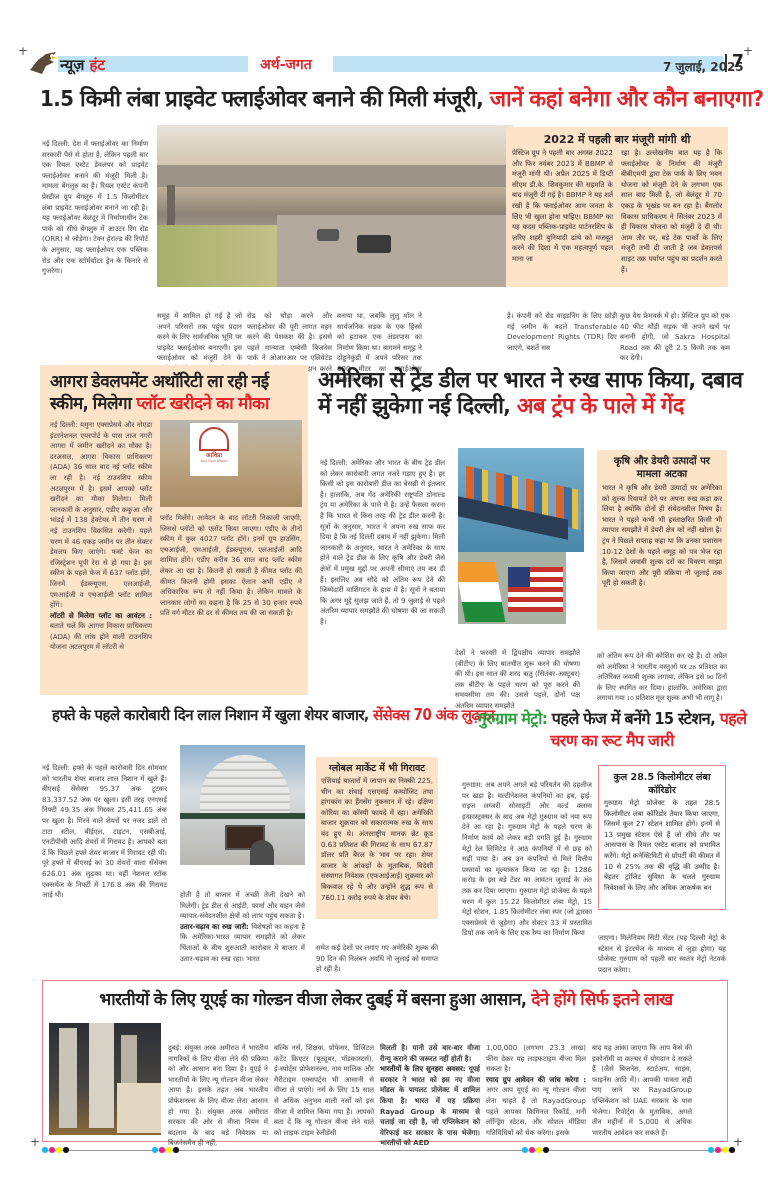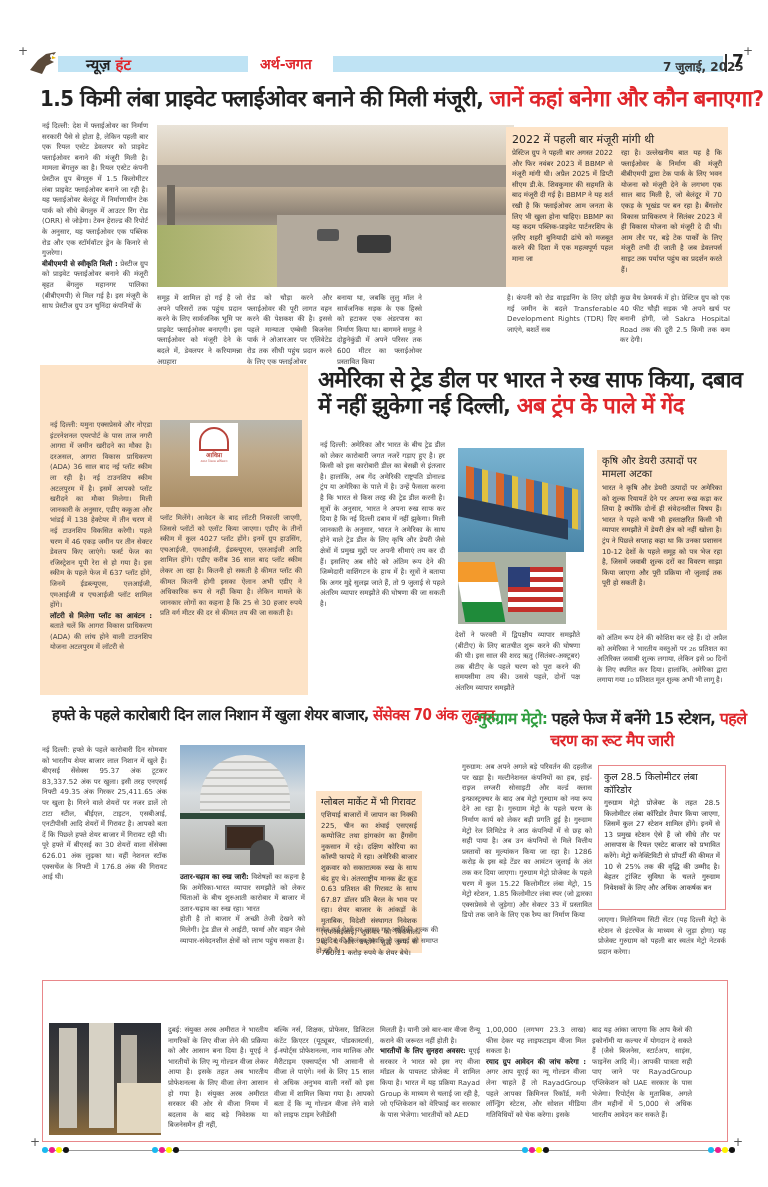"न्यूज़ हंट" .masthead-title { margin-left: 26px -> none }
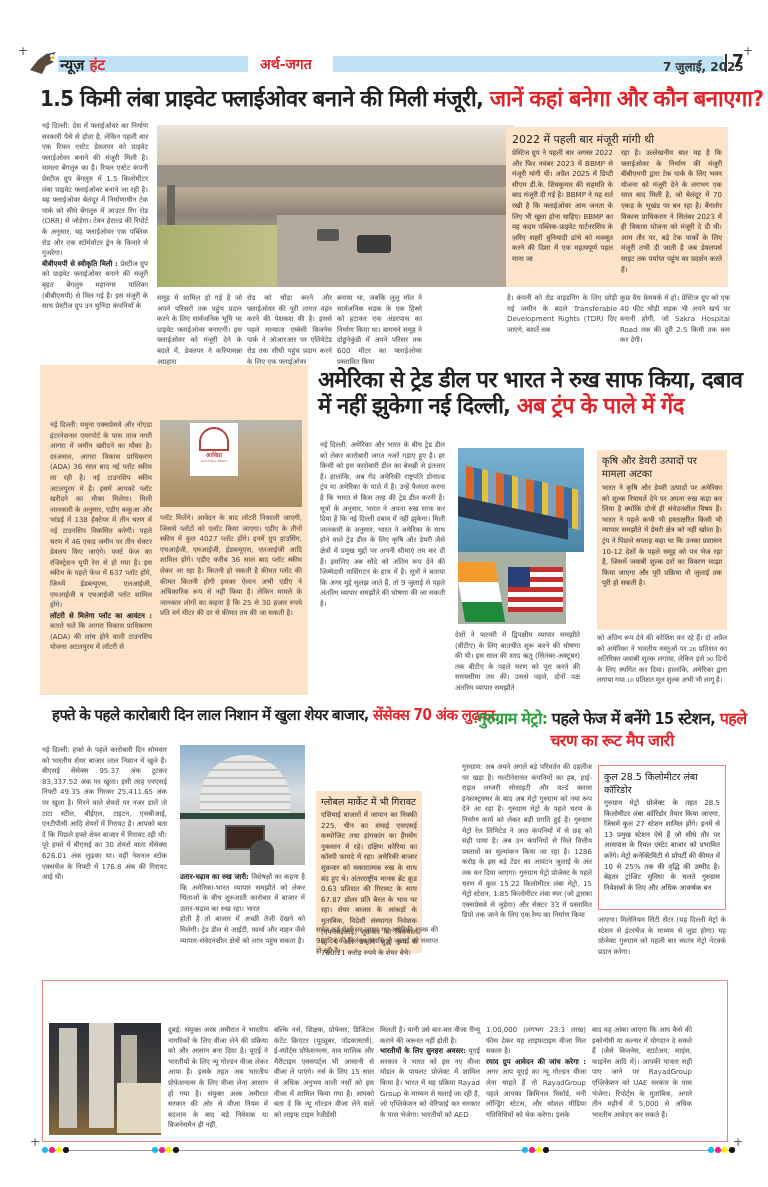"नई दिल्ली: देश में फ्लाईओवर" .col { margin-top: none -> 18px }
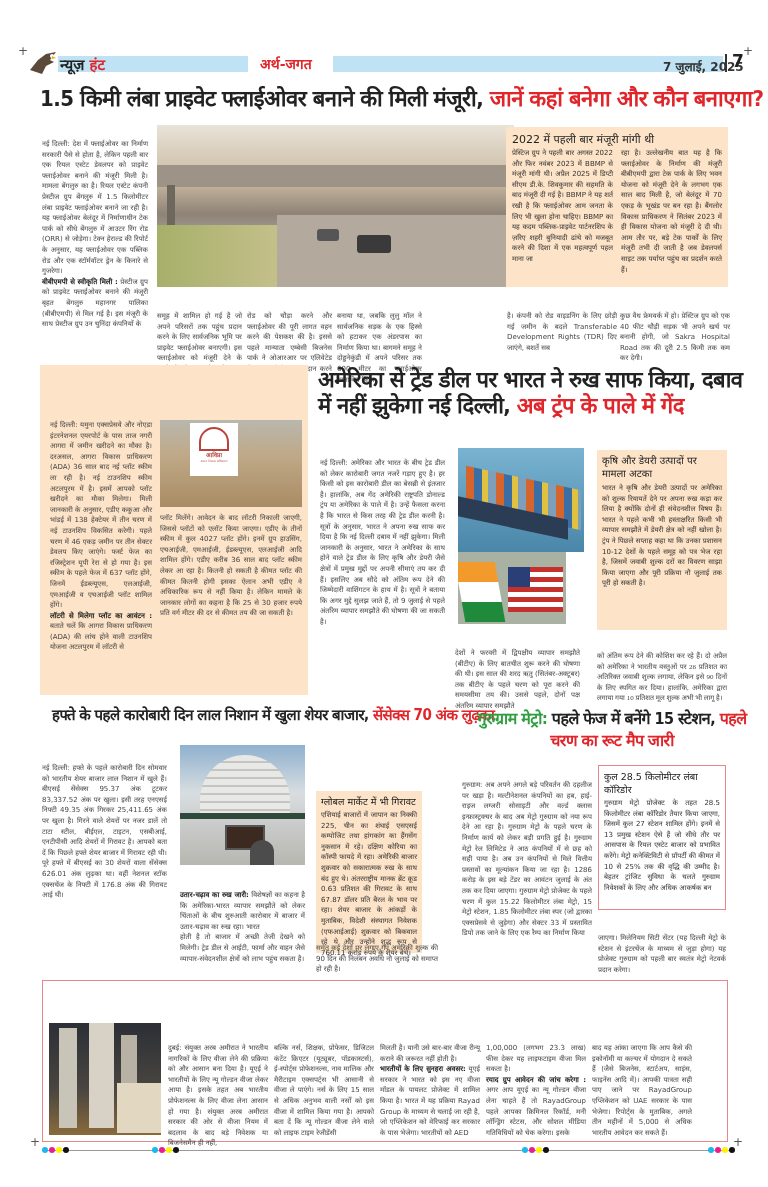"2022 में पहली बार मंजूरी" .box-head { font-weight: normal -> bold; text-align: none -> center }
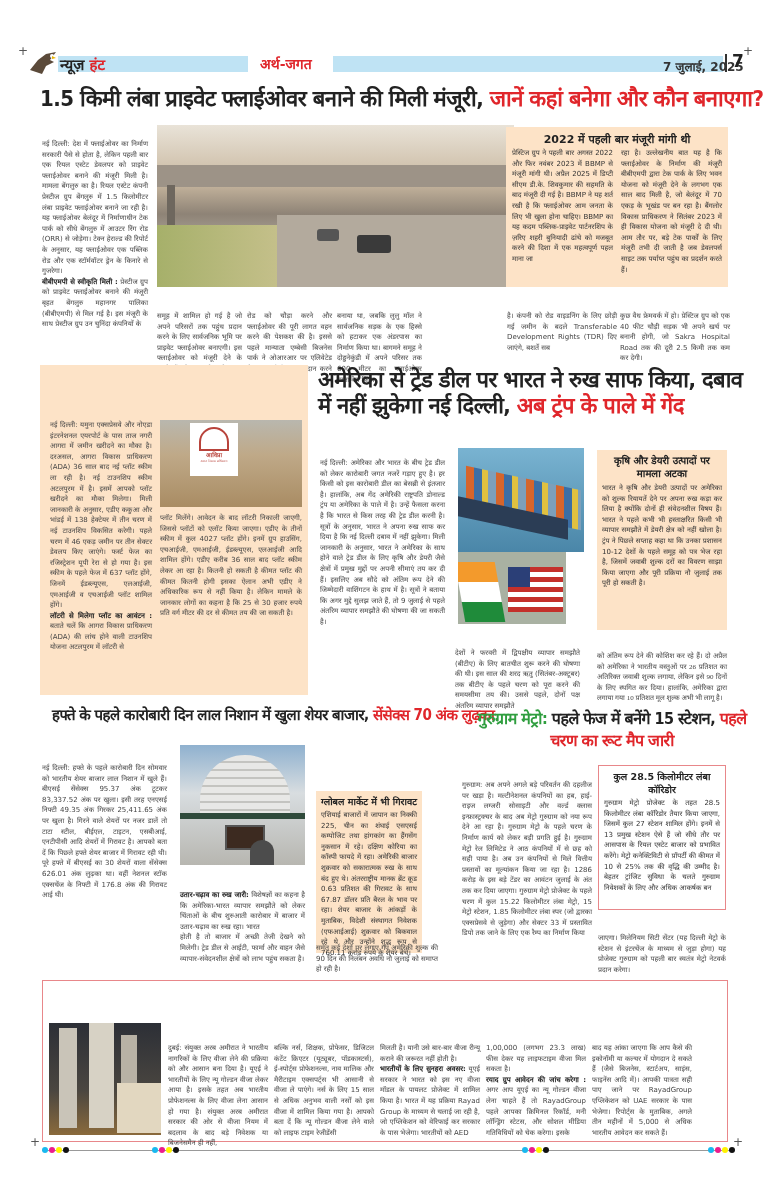"बीबीएमपी से स्वीकृति मिली :" p { html: <p><b>बीबीएमपी से स्वीकृति मिली :</b> <span>प्रेस्टीज ग्रुप को प्राइवेट फ्लाईओवर बनाने की मंजूरी बृहत बेंगलुरु महानगर पालिका (बीबीएमपी) से मिल गई है। इस मंजूरी के साथ प्रेस्टीज ग्रुप उन चुनिंदा कंपनियों के</span></p> -> none }
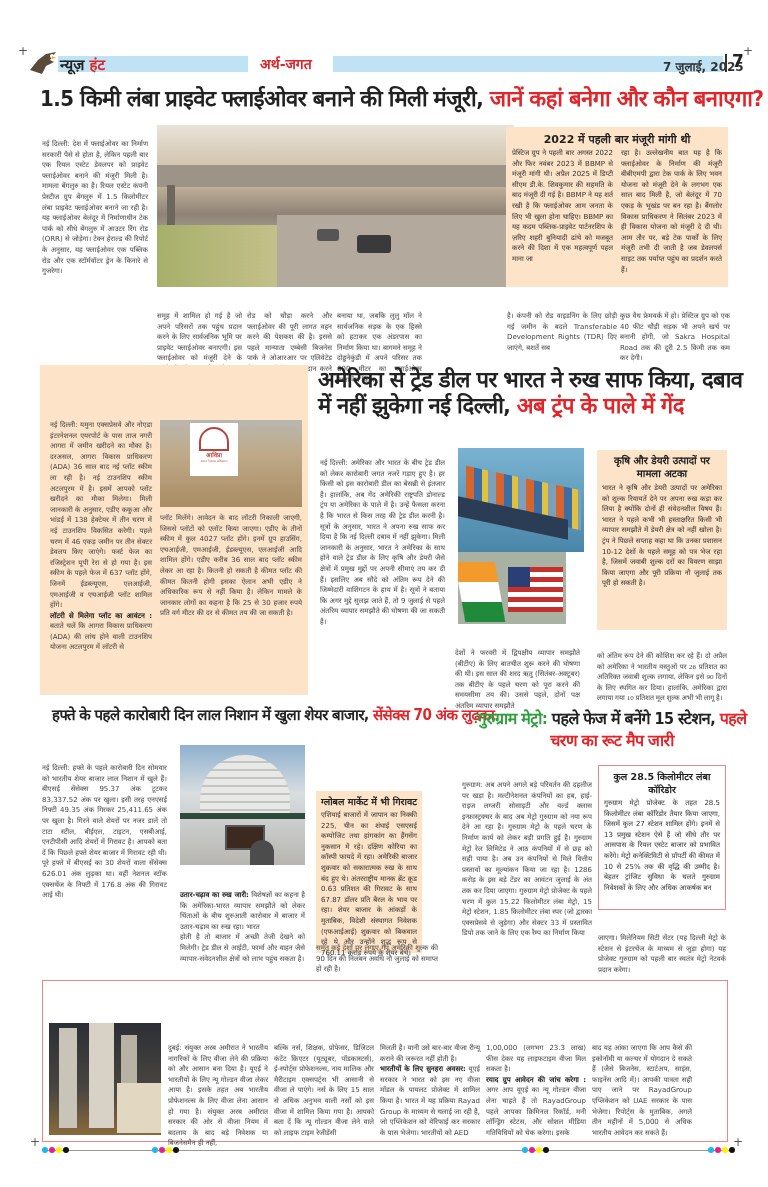"आगरा डेवलपमेंट अथॉरिटी ला रही" div.headline { html: none -> <div> <span>आगरा डेवलपमेंट अथॉरिटी ला रही नई स्कीम, मिलेगा</span> <span>प्लॉट खरीदने का मौका</span> </div> }
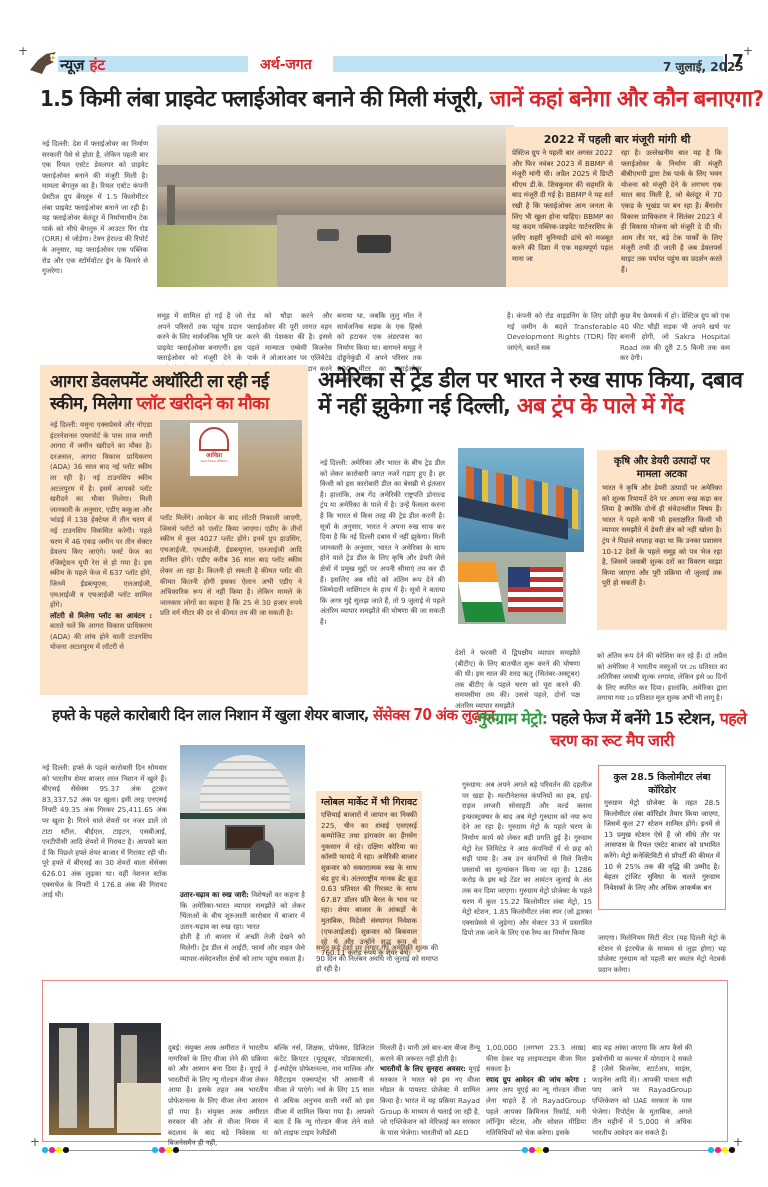"ग्लोबल मार्केट में भी गिरावट" div.abs { margin-top: 34px -> none; width: 106px -> 122px }
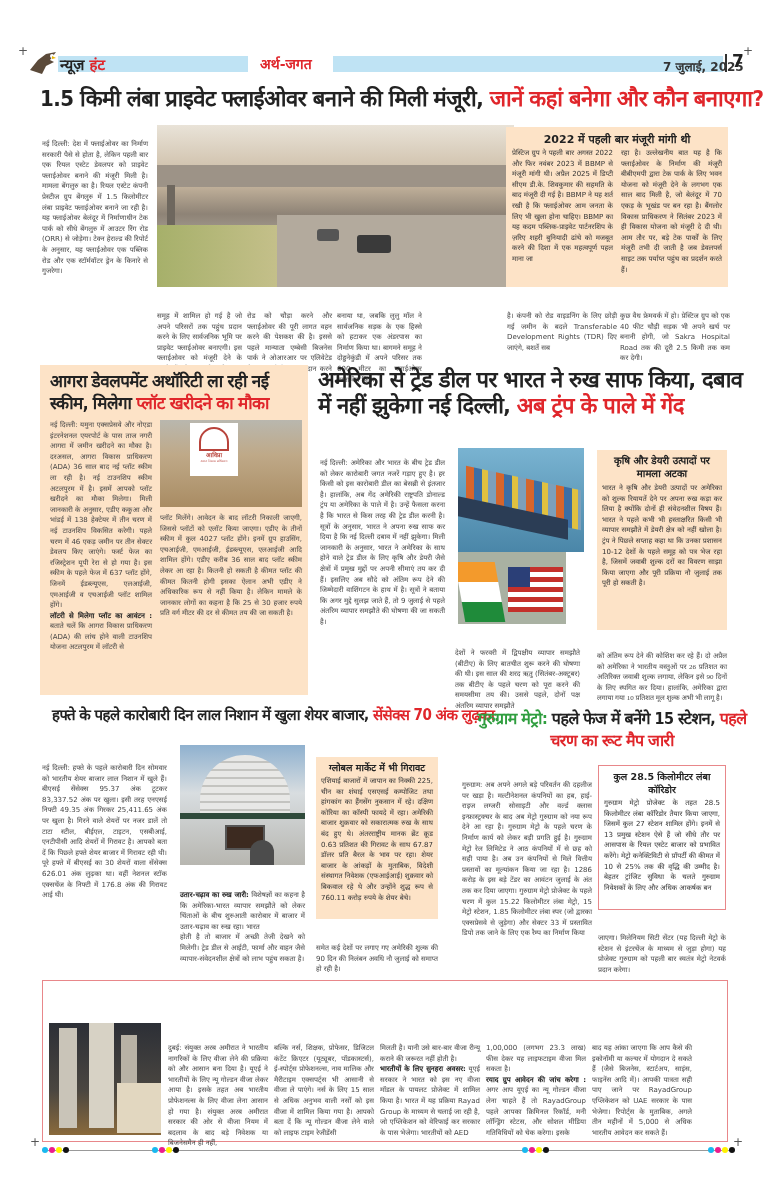"उतार-चढ़ाव का रुख जारी: विशेषज्ञों" p { order: before "होती है तो बाजार में" -> after "होती है तो बाजार में" }
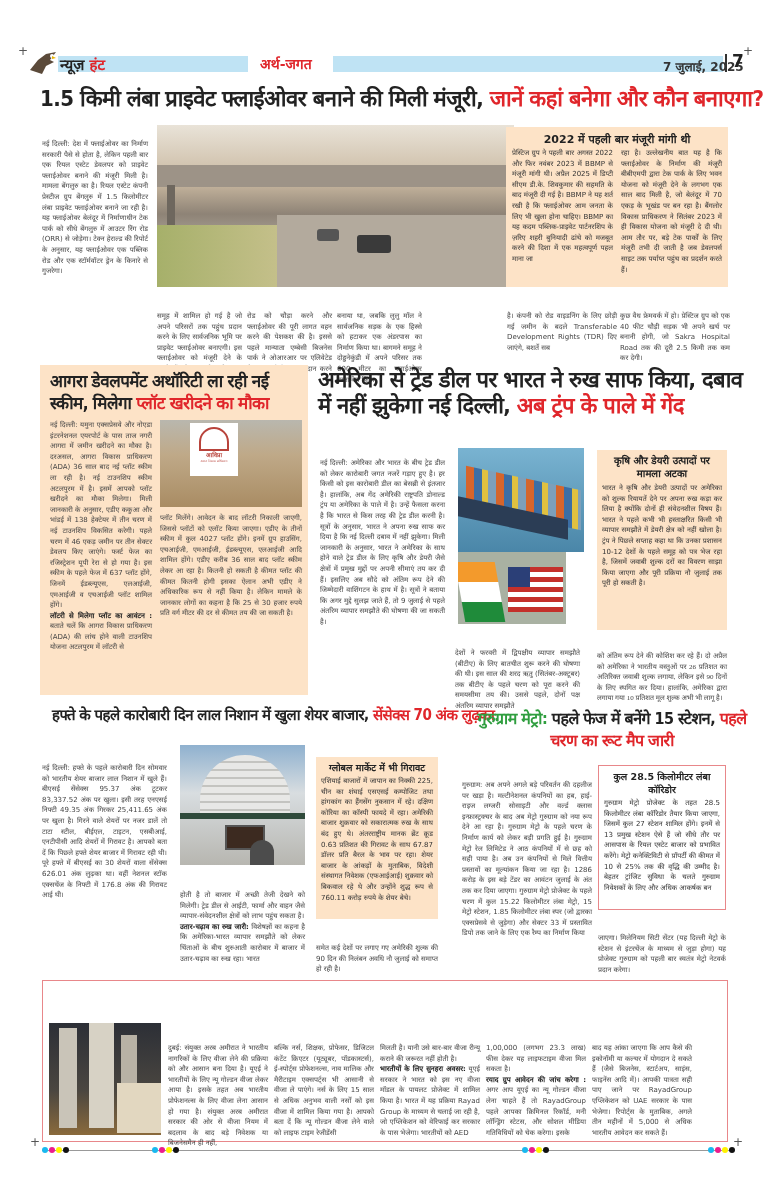"भारतीयों के लिए यूएई का" div.headline { html: none -> <div> <span>भारतीयों के लिए यूएई का गोल्डन वीजा लेकर दुबई में बसना हुआ आसान,</span> <span>देने होंगे सिर्फ इतने लाख</span> </div> }
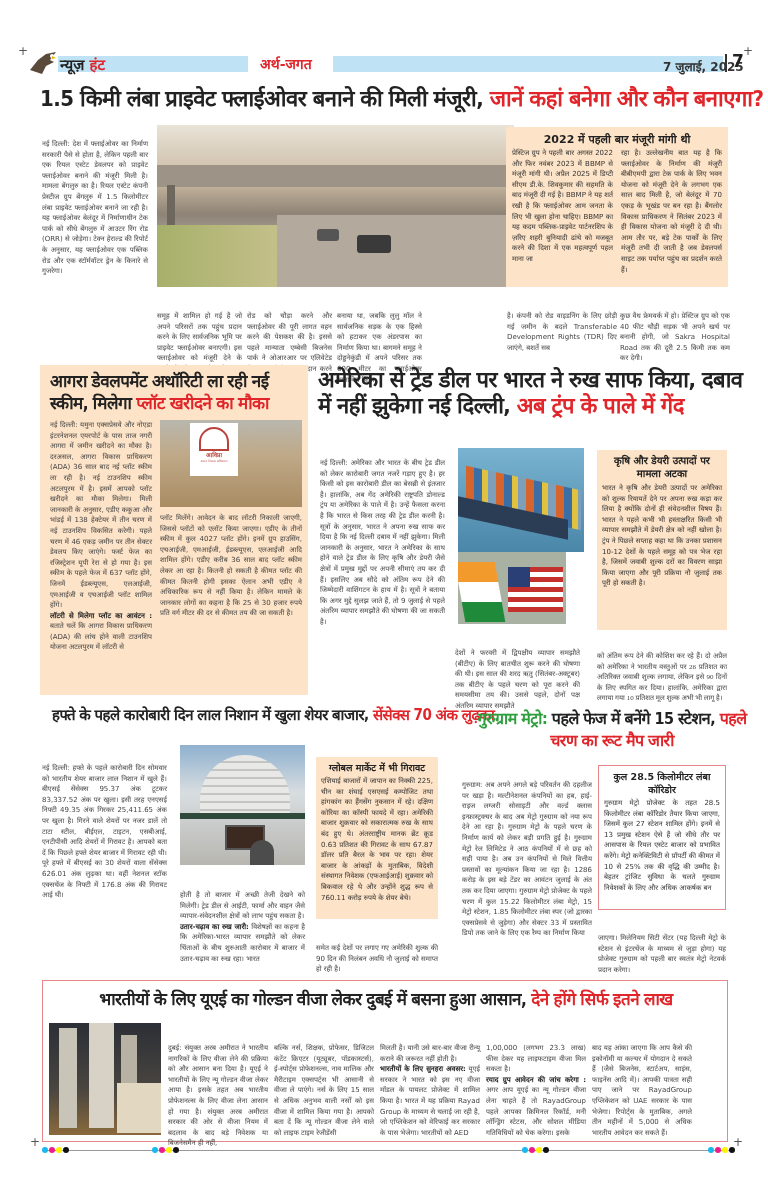"मिलती है। यानी उसे बार-बार" div.col { font-weight: none -> bold }
